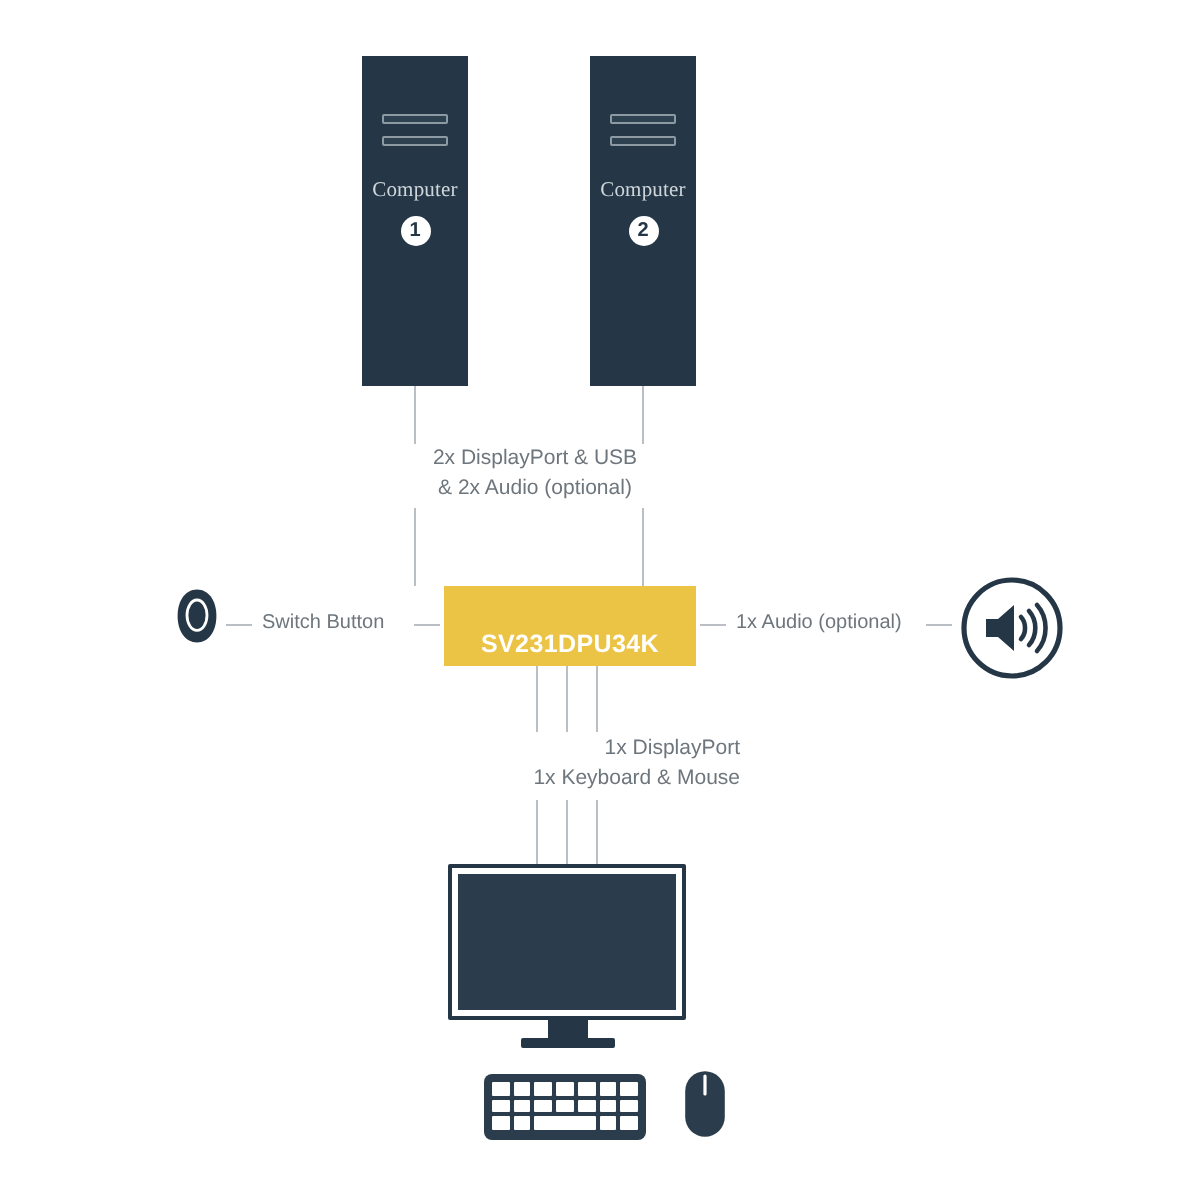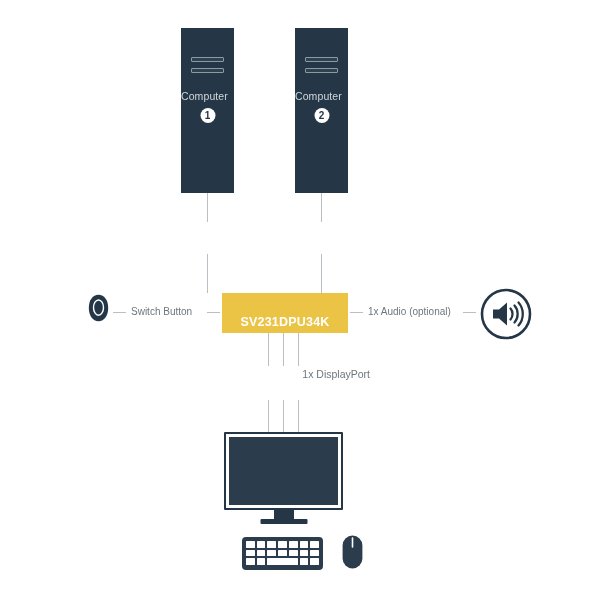"Computer" .tower-label { font-family: none -> Liberation Serif, serif; text-align: left -> center }
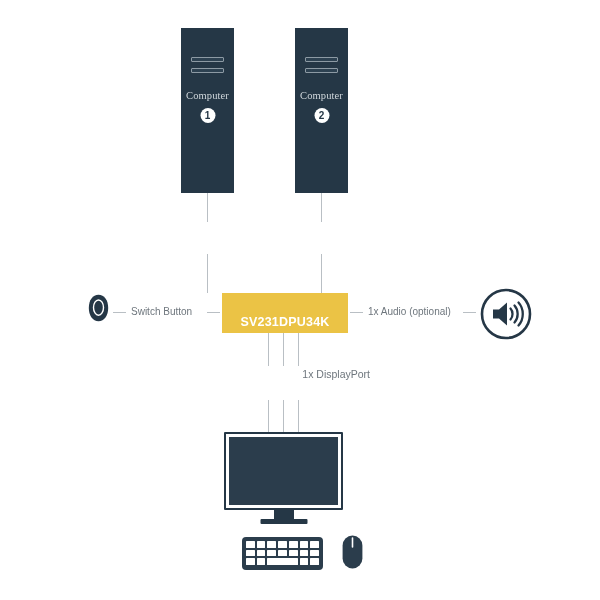"2x DisplayPort & USB" div.cable-label { html: none -> <div> <div>2x DisplayPort &amp; USB</div> <div>&amp; 2x Audio (optional)</div> </div> }
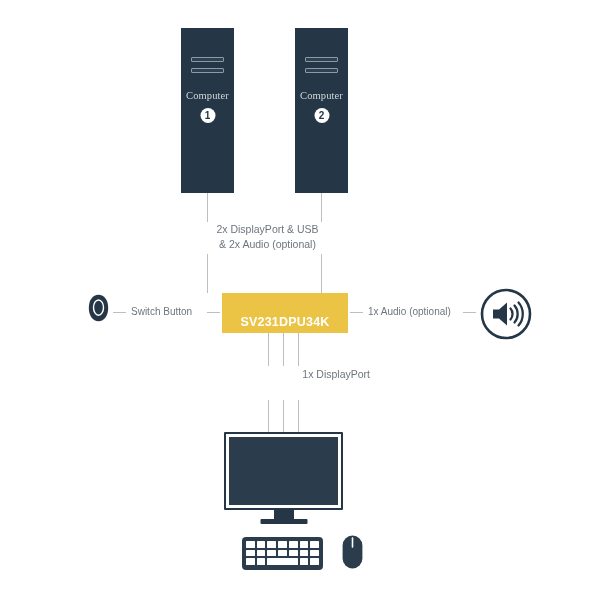"1x Keyboard & Mouse" div { html: none -> <div>1x Keyboard &amp; Mouse</div> }
